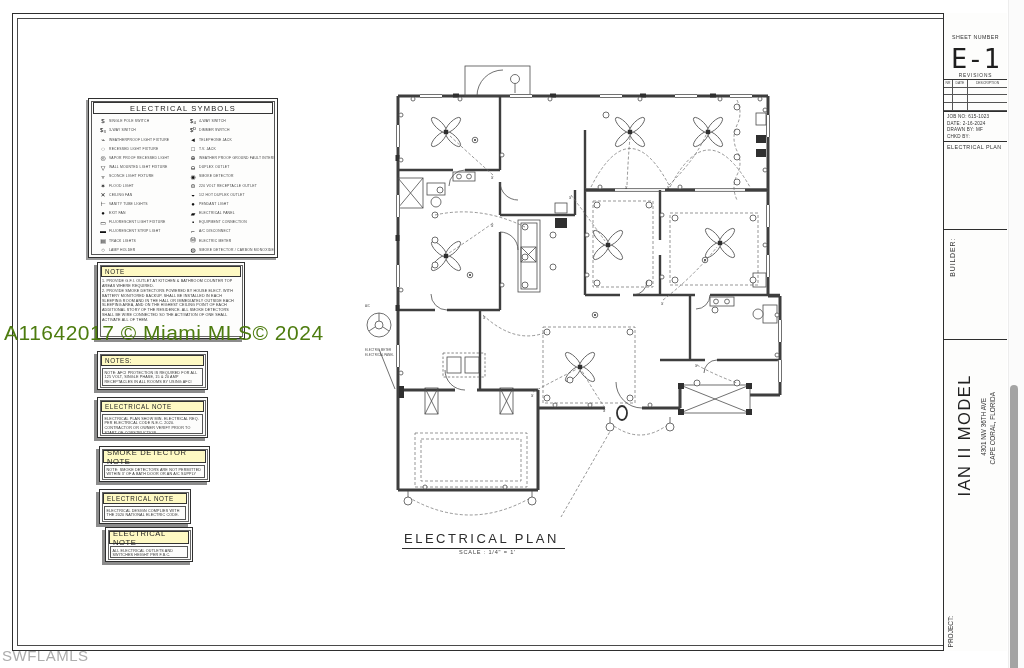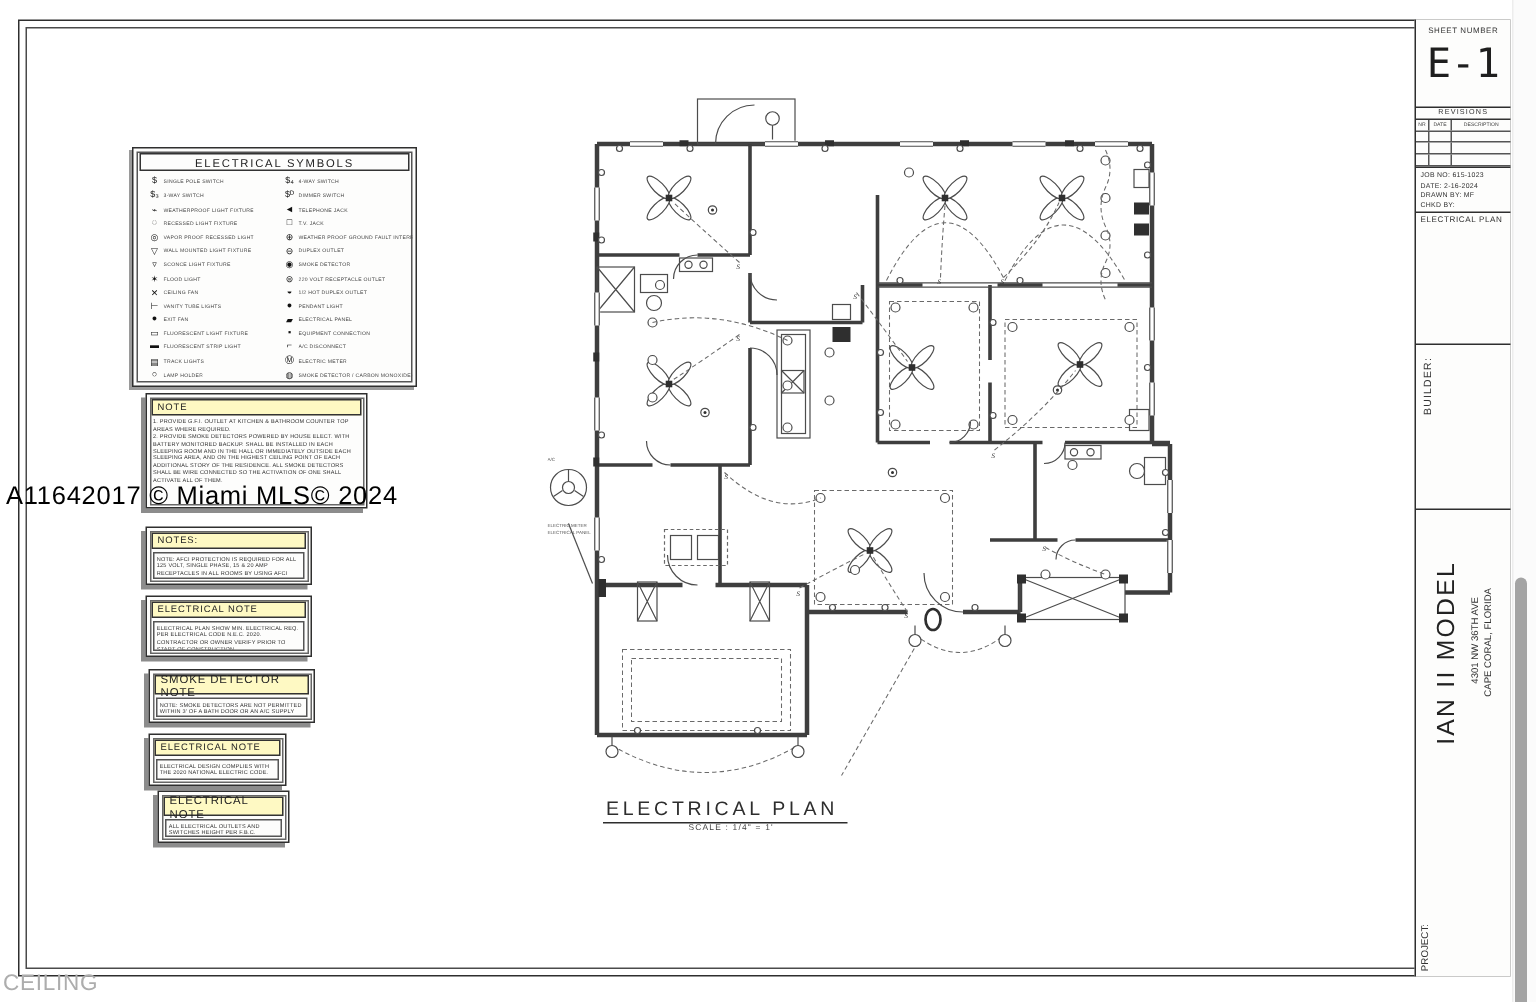"E-1" #tb-sheetnum { top: 0 -> 16px }
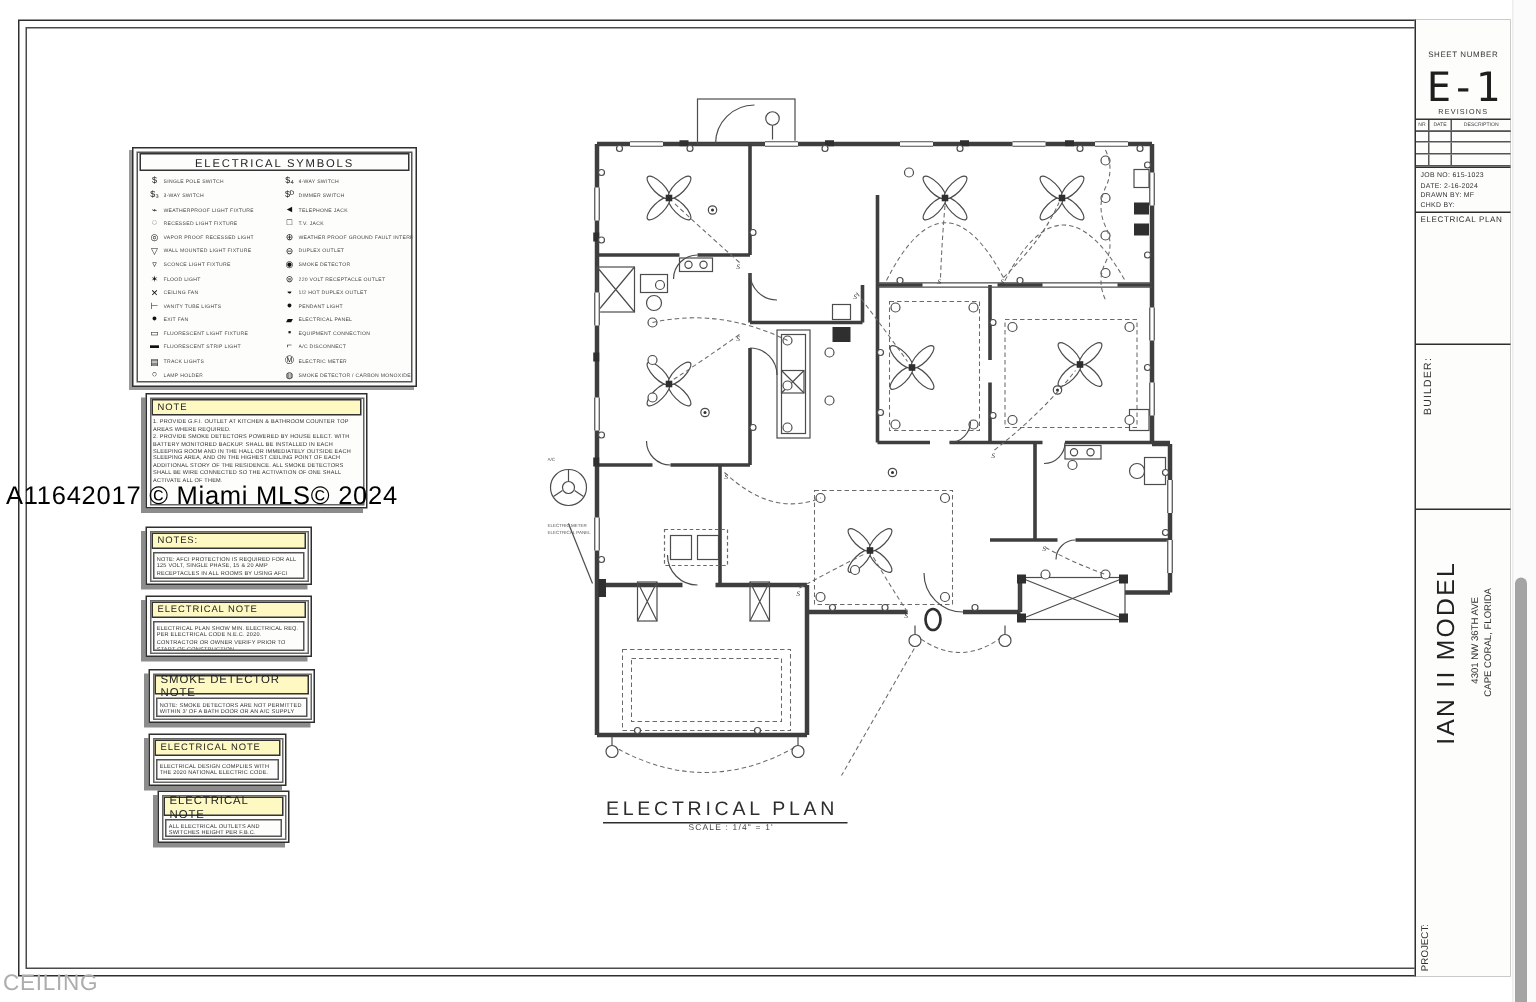"A11642017 © Miami MLS© 2024" #wm-mls { color: #000000 -> #4d7c0f; font-size: 17px -> 21px }
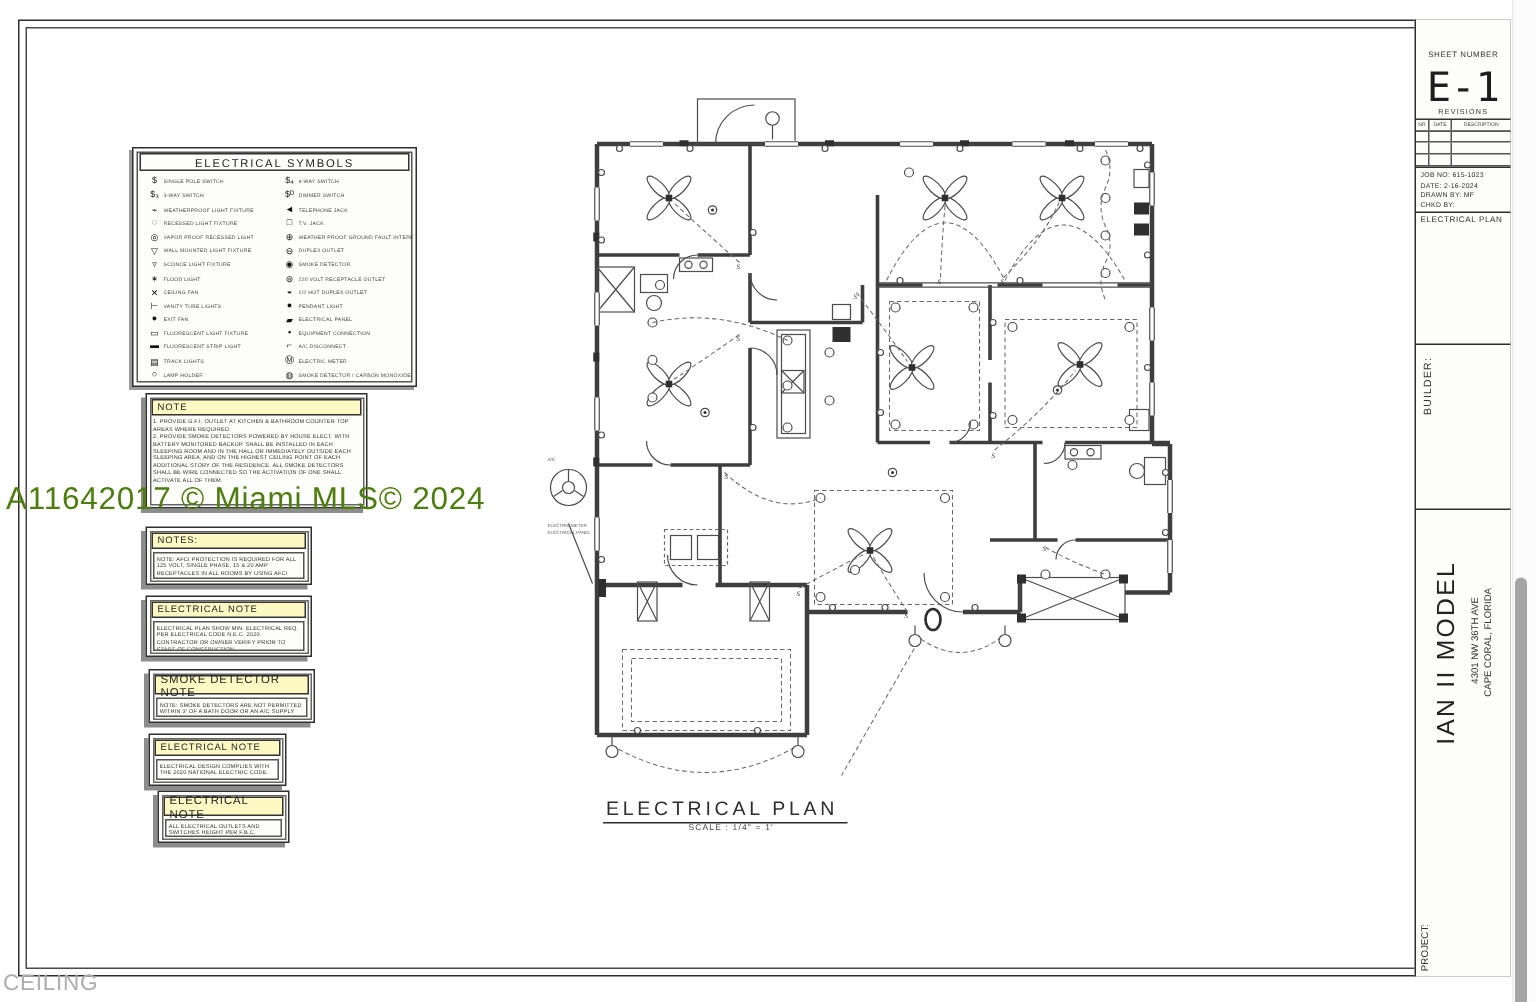"CEILING" div.abs { text: CEILING -> SWFLAMLS }
